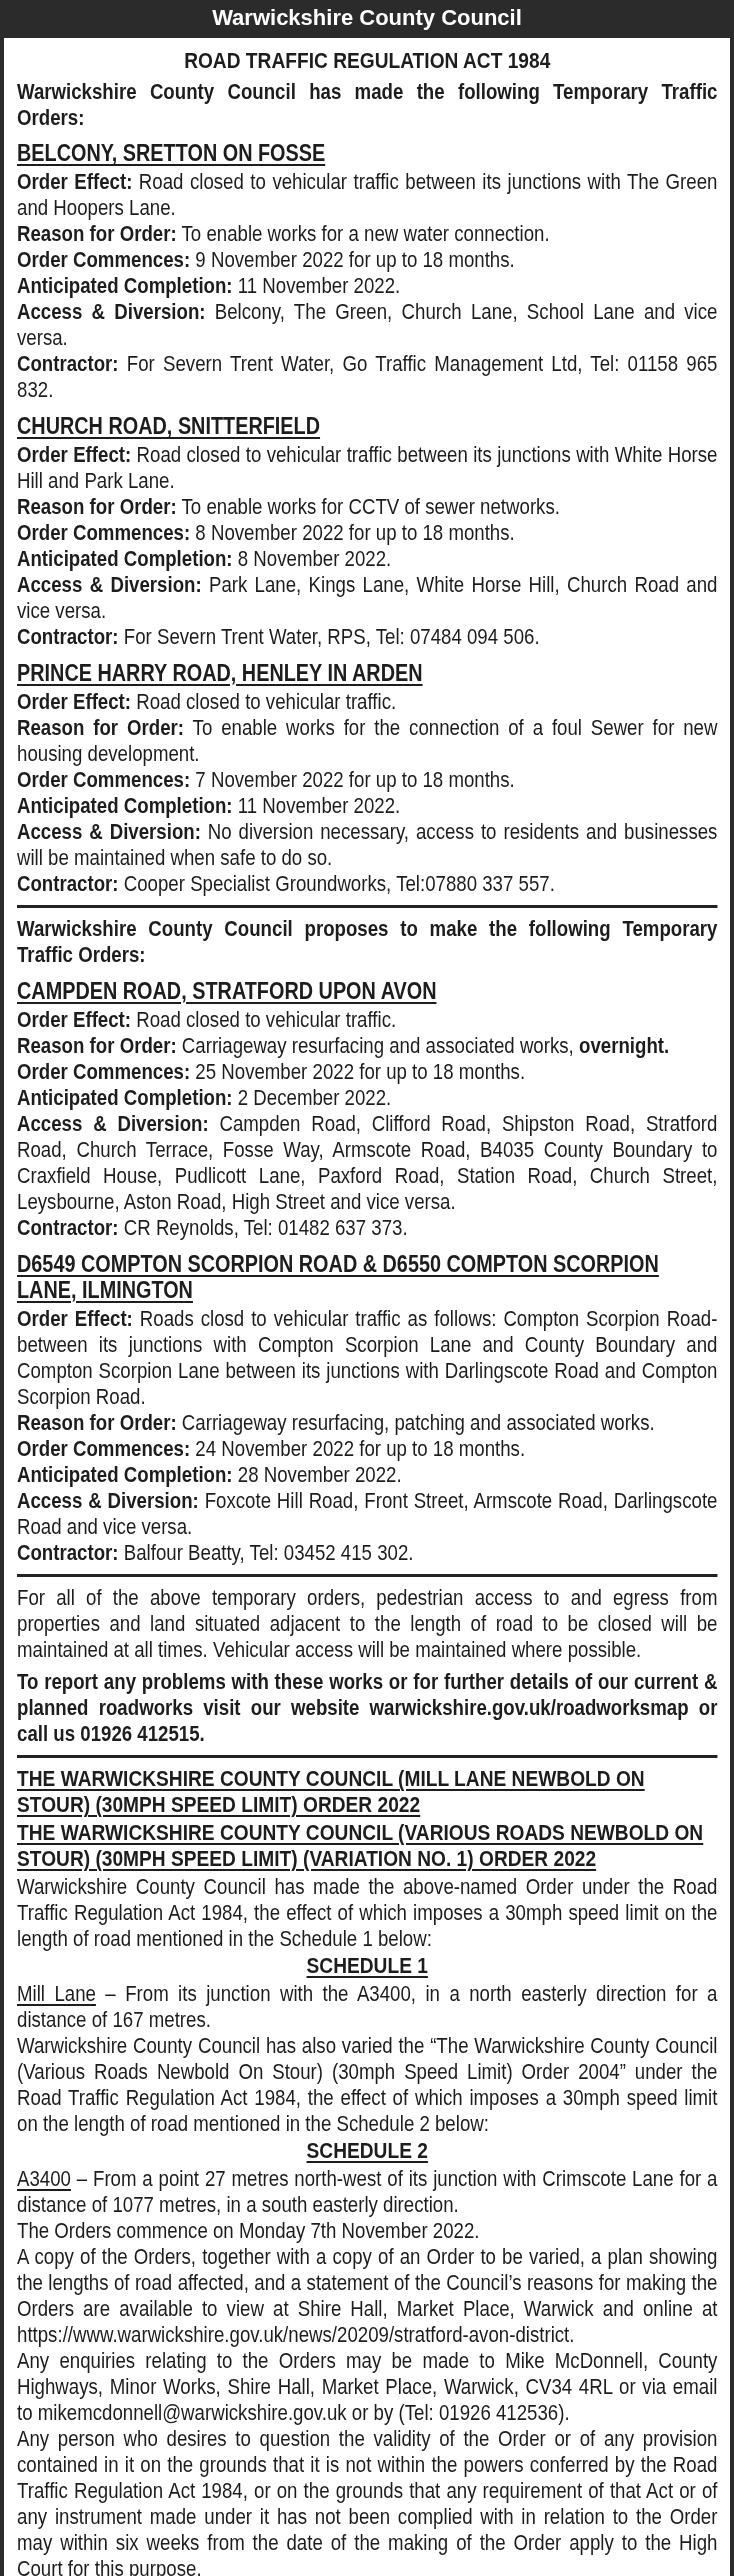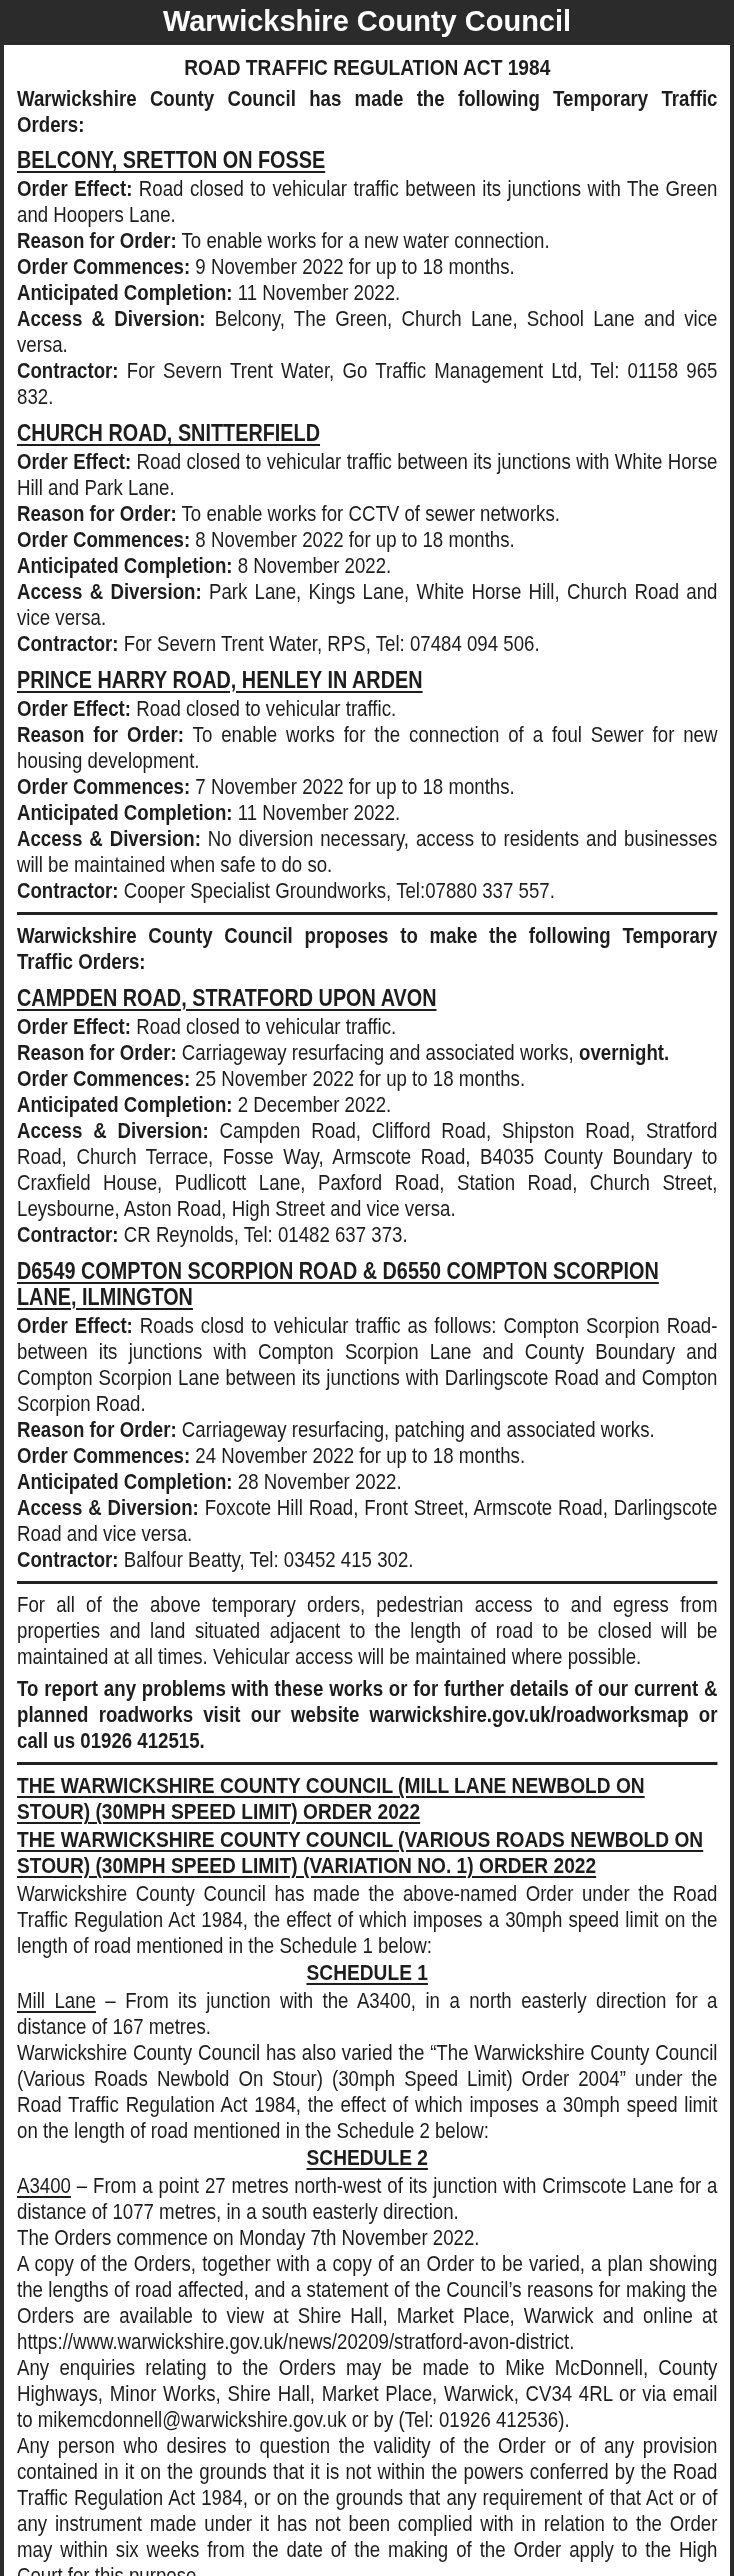"Warwickshire County Council" .masthead { font-size: 29px -> 22px }
